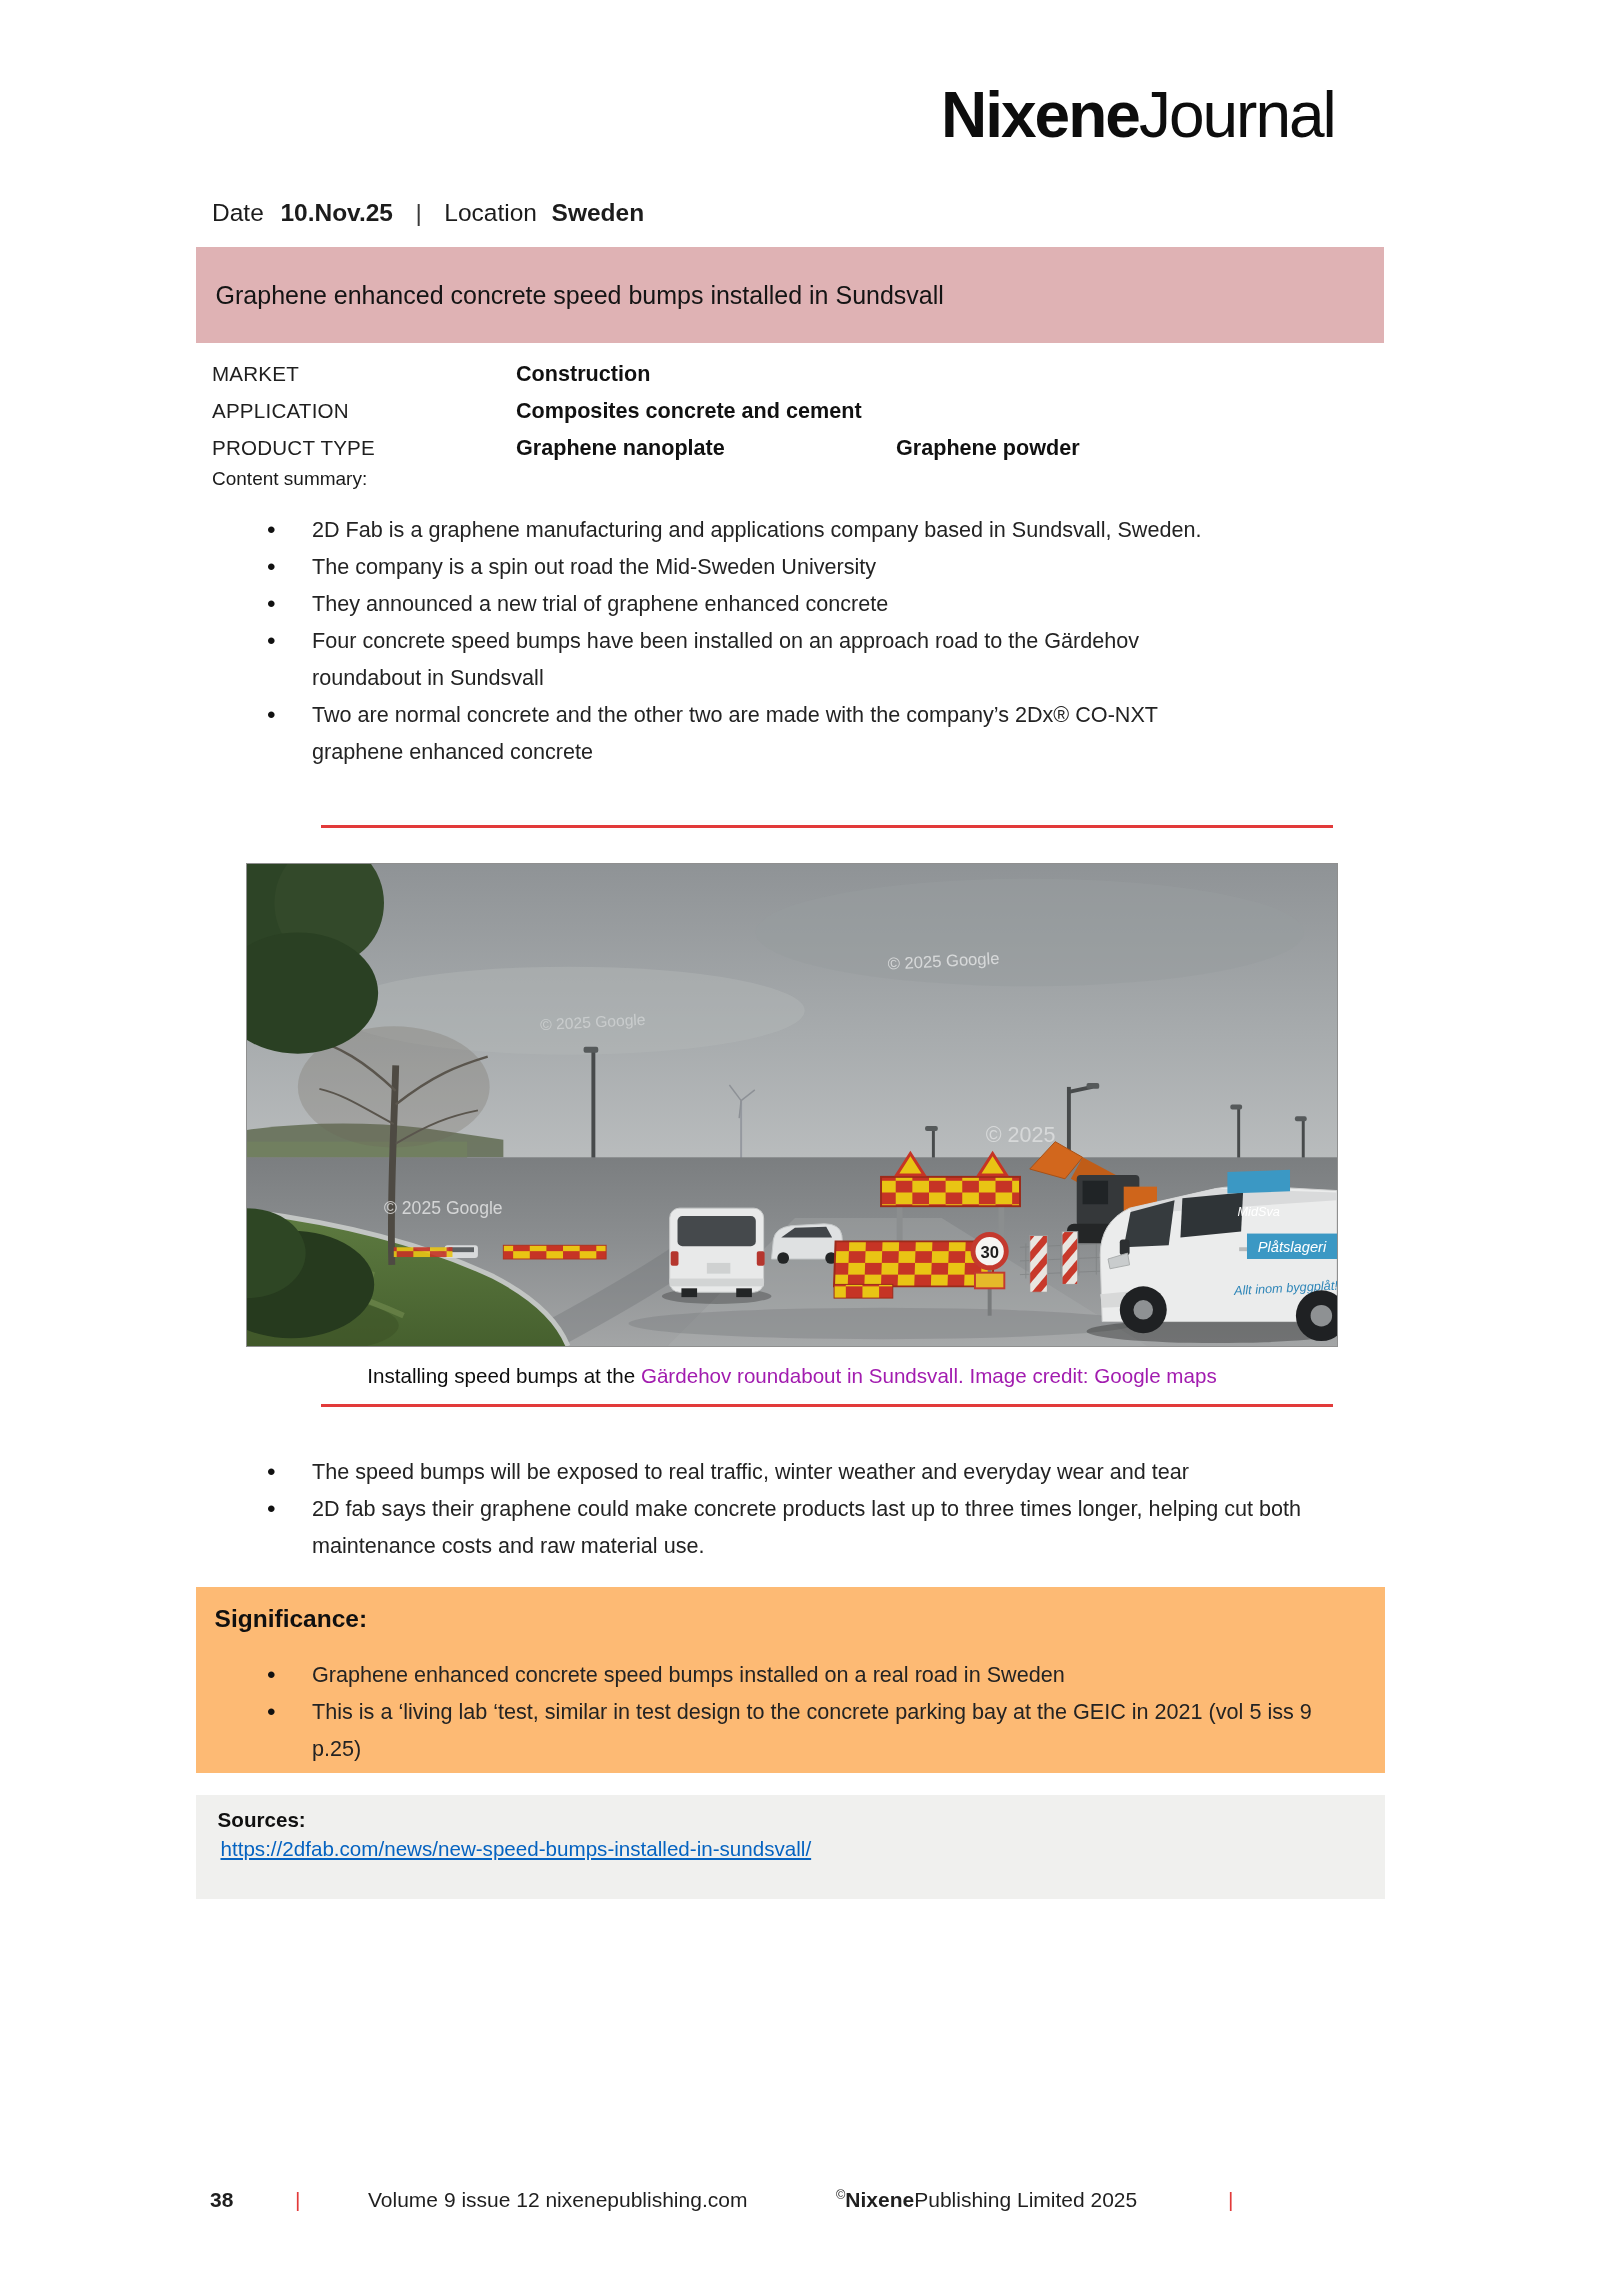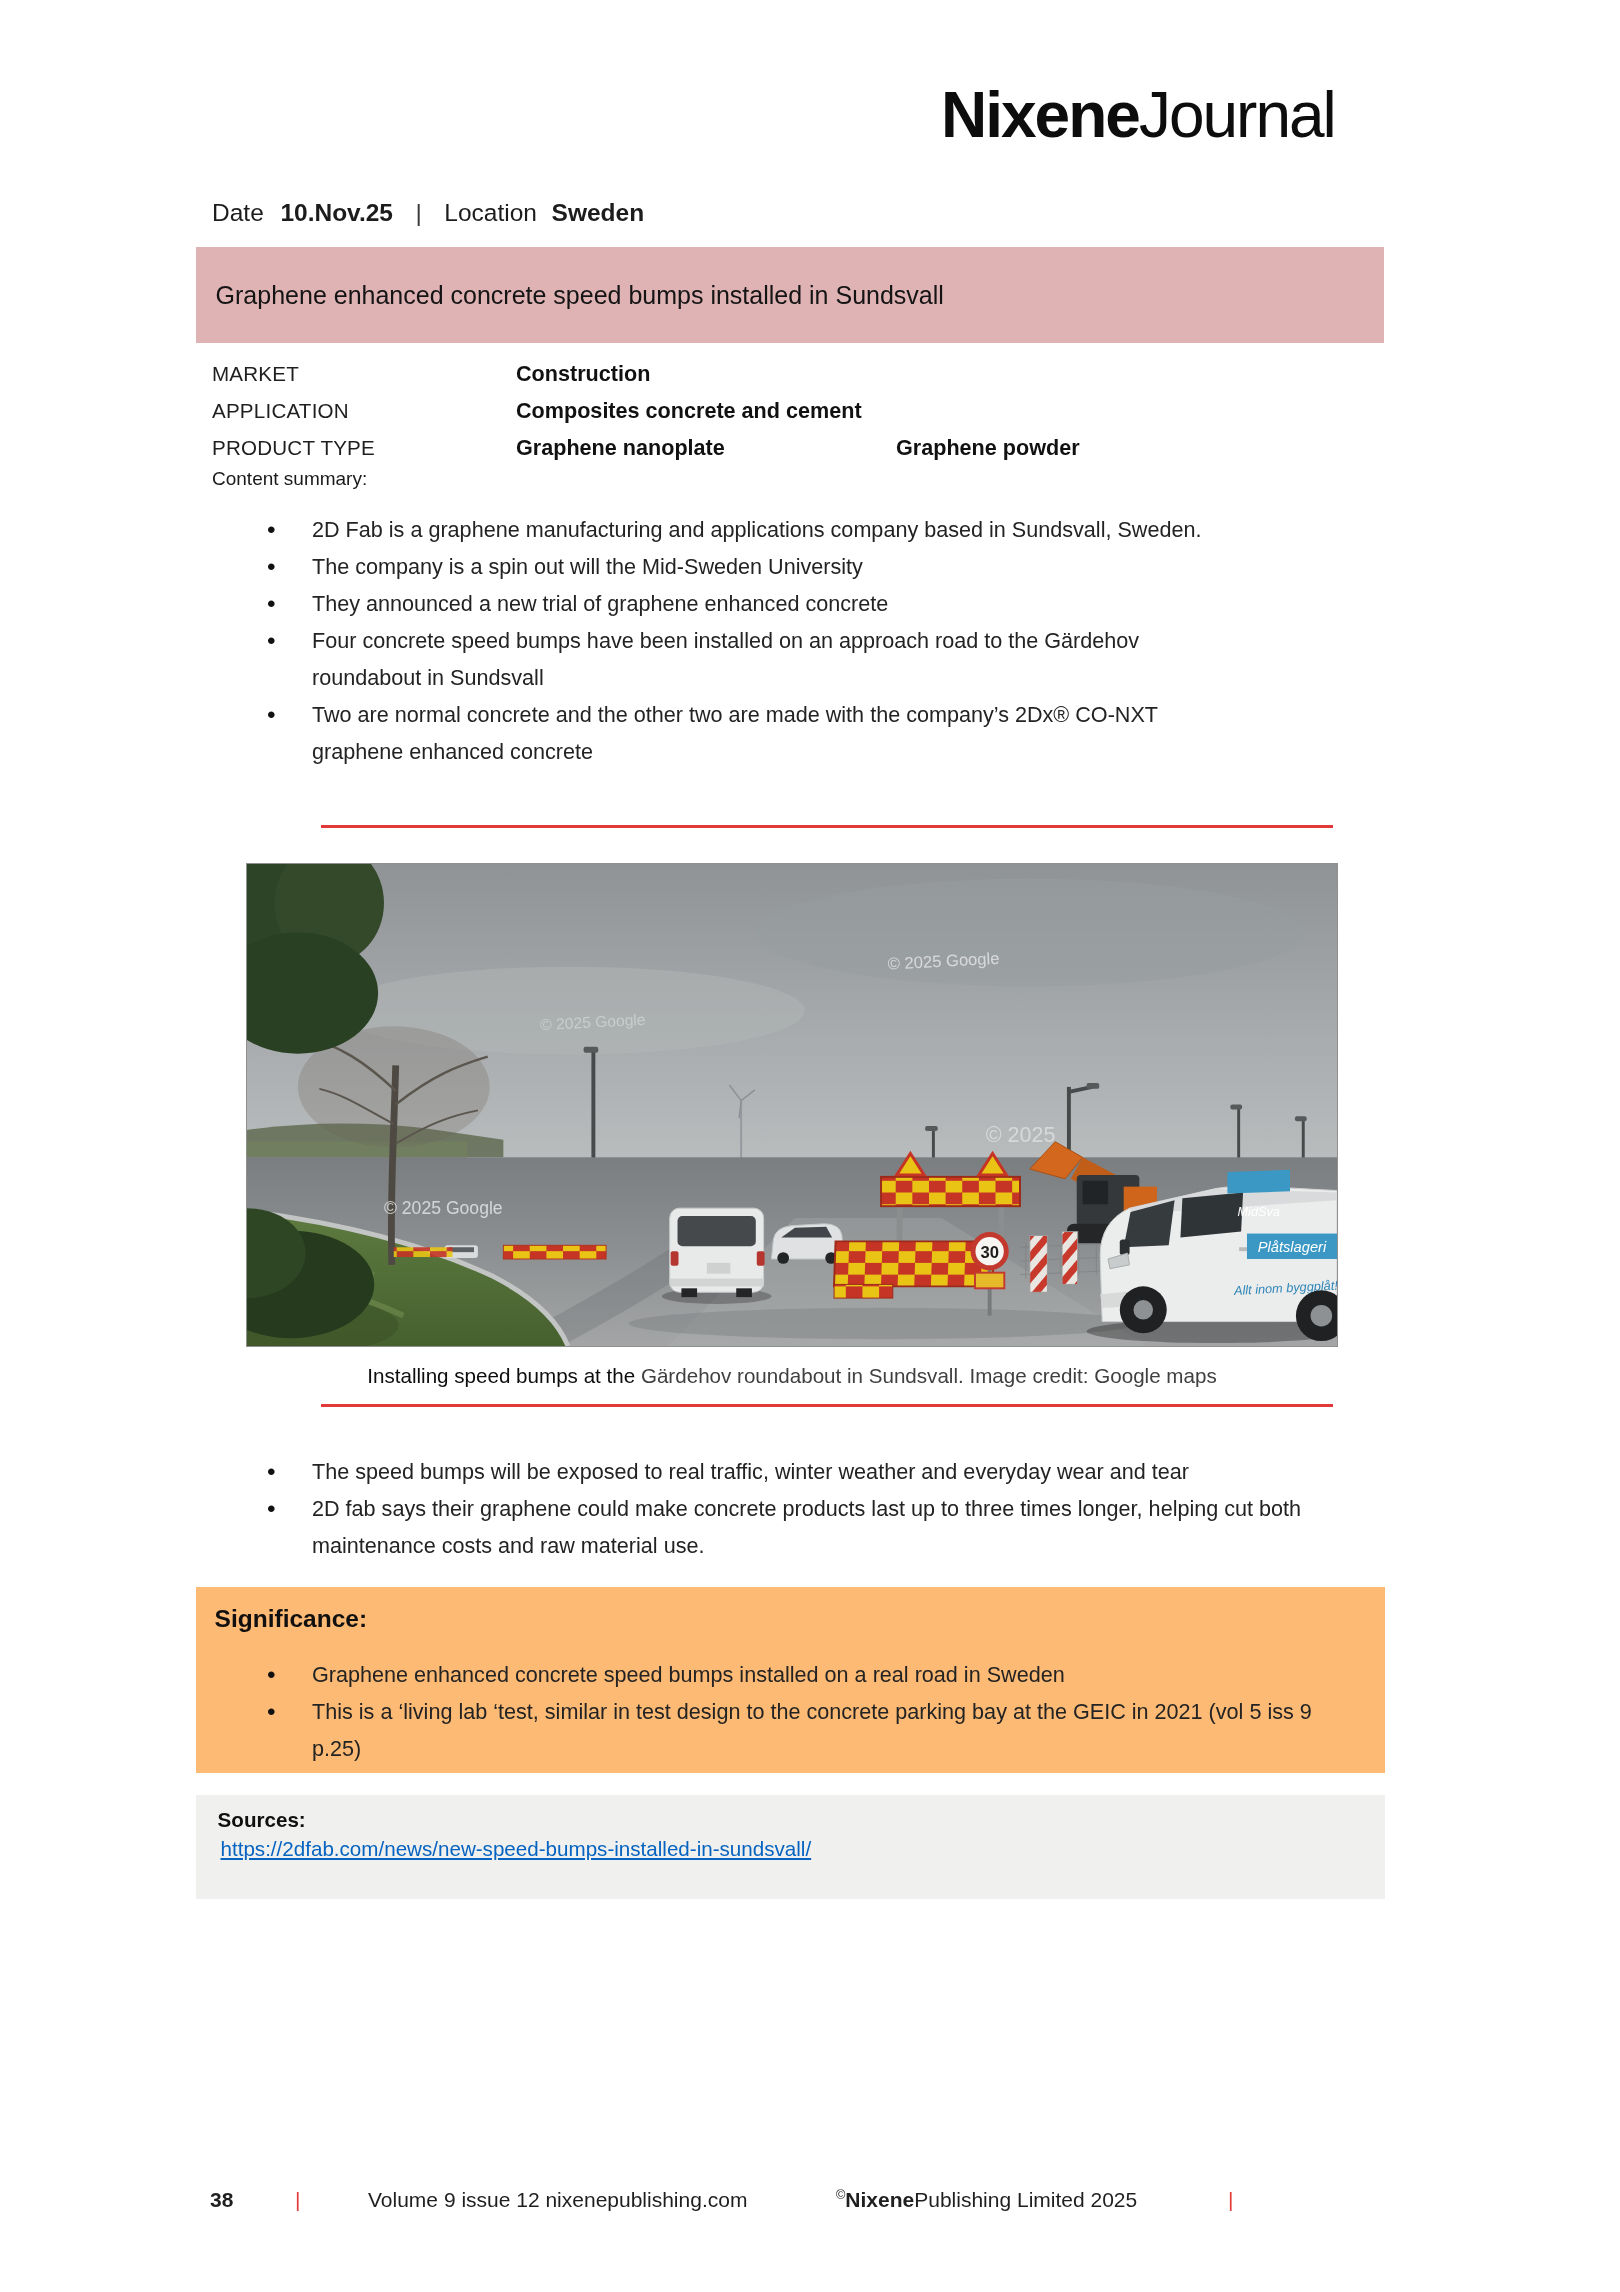"The company is a spin" li { text: will -> road }
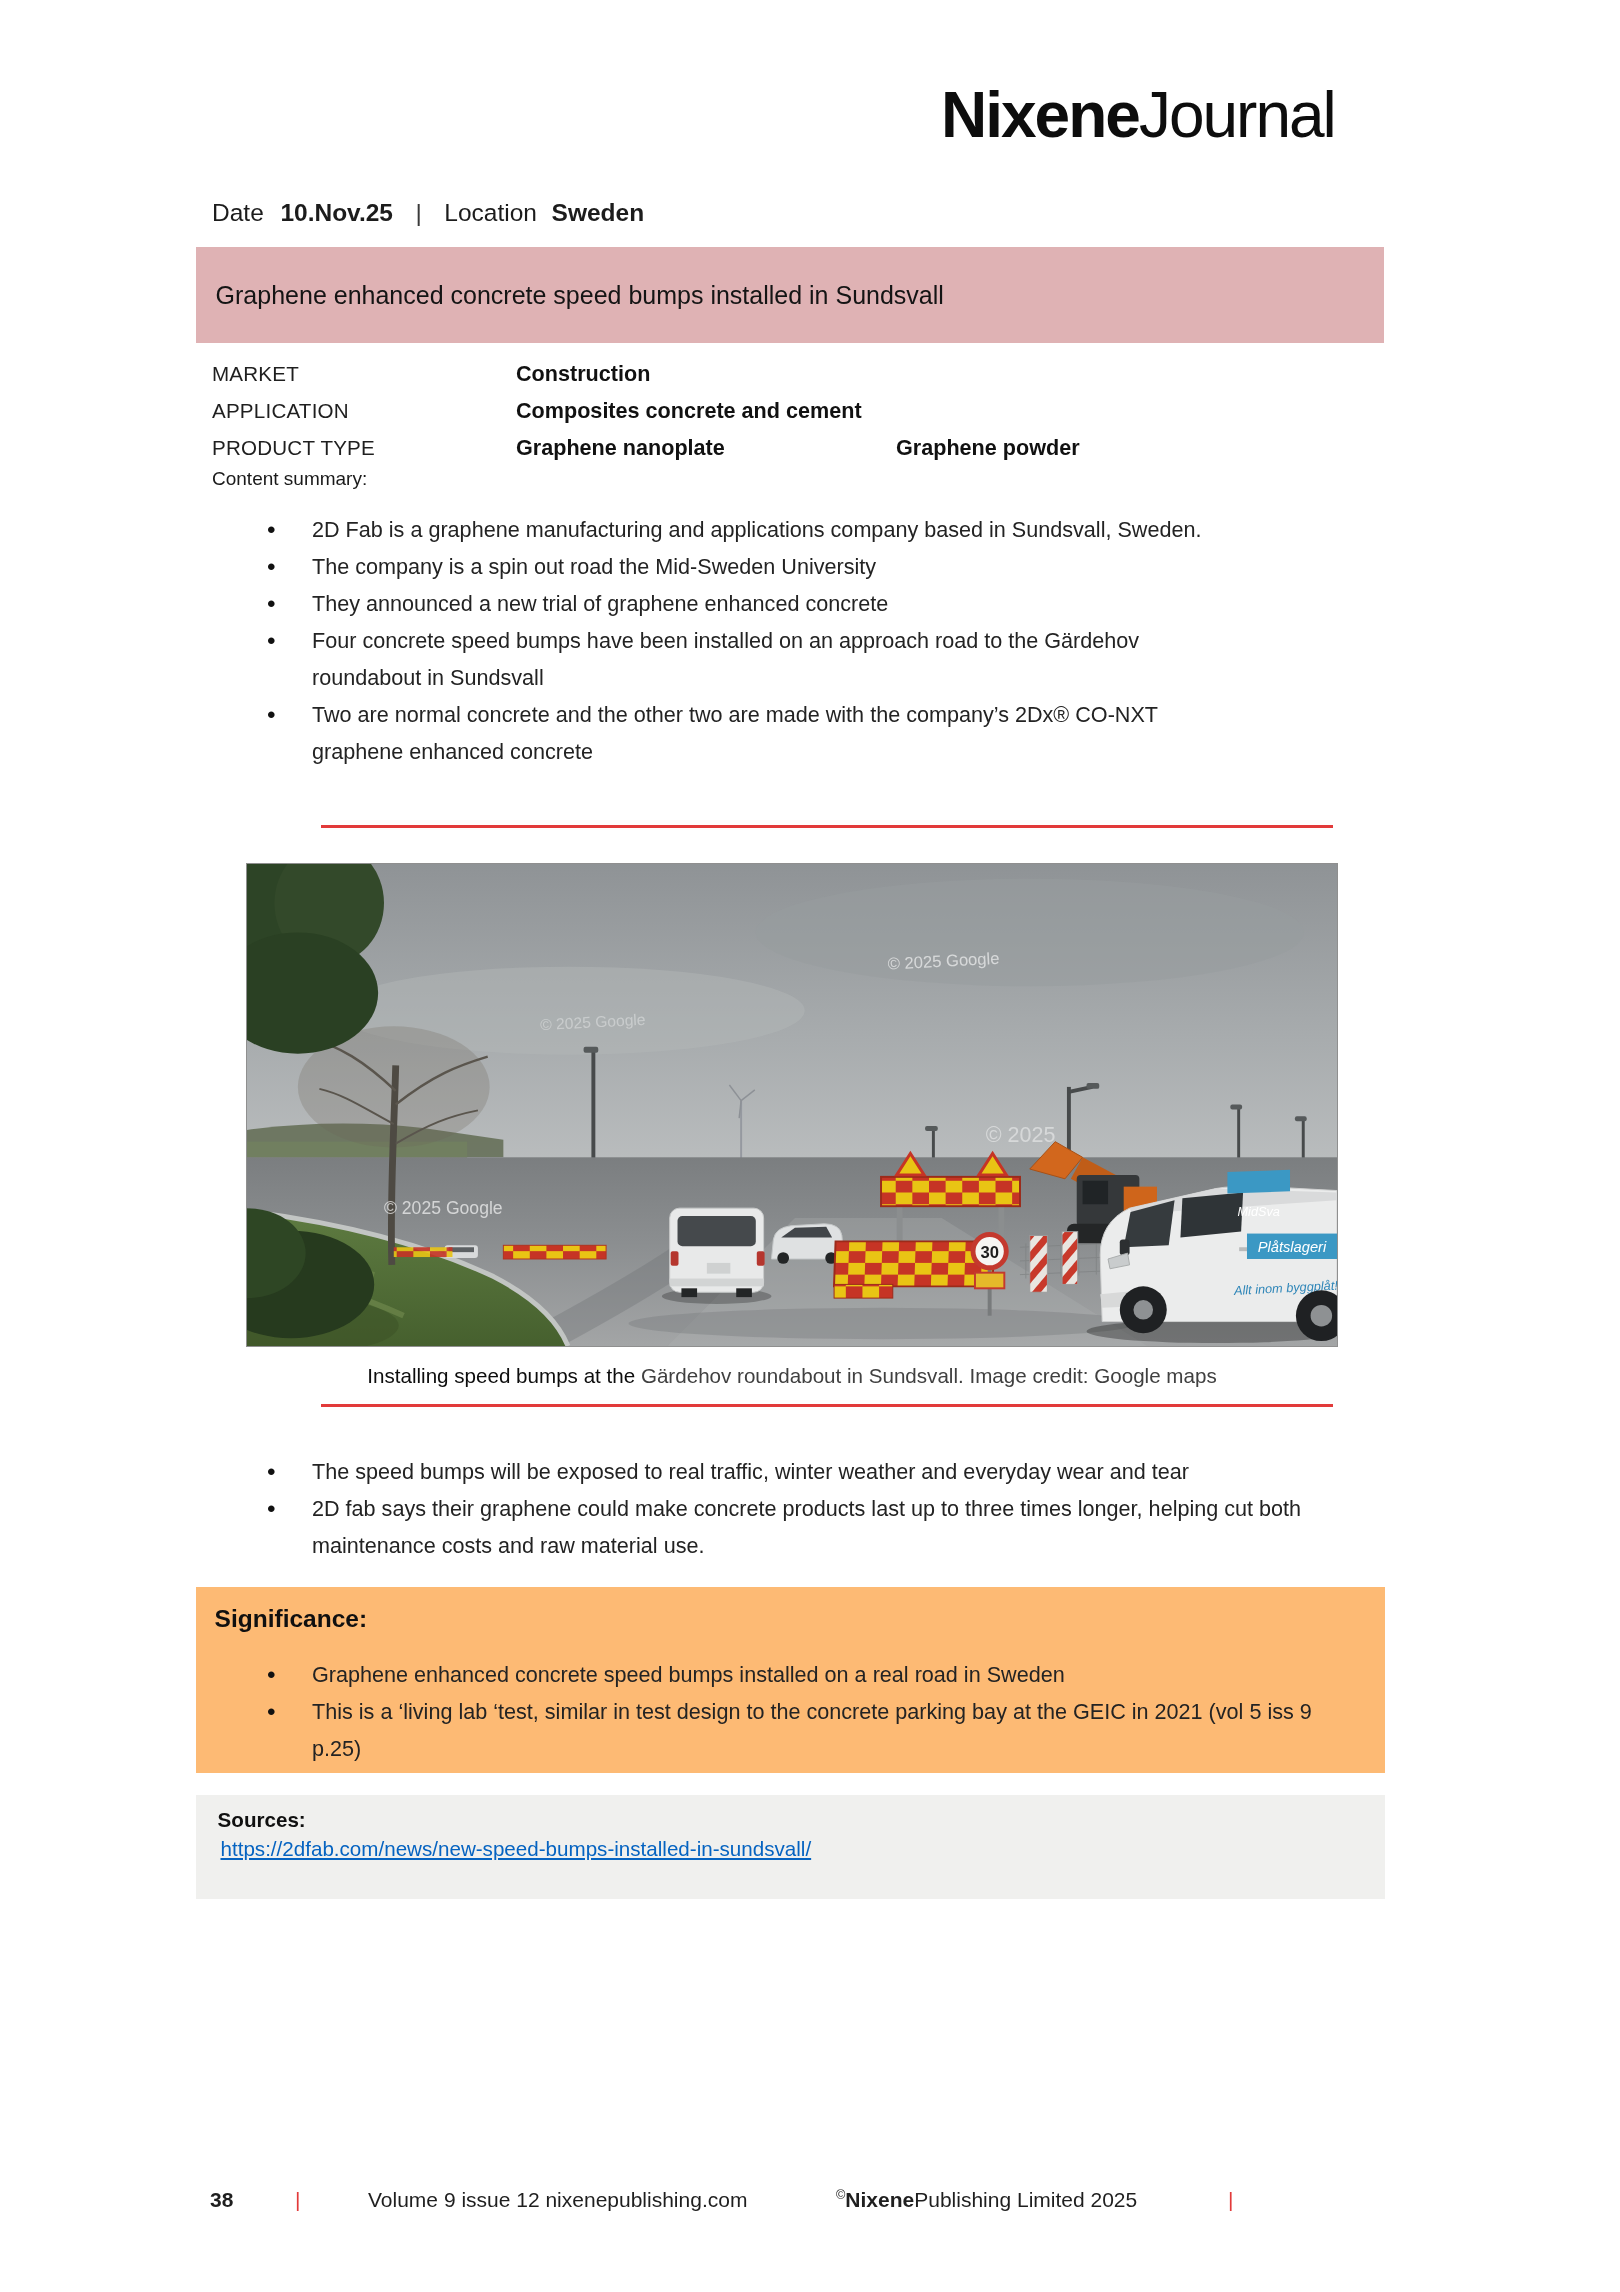"Gärdehov roundabout in Sundsvall. Image" .caption .rest { color: #404040 -> #a21caf }
